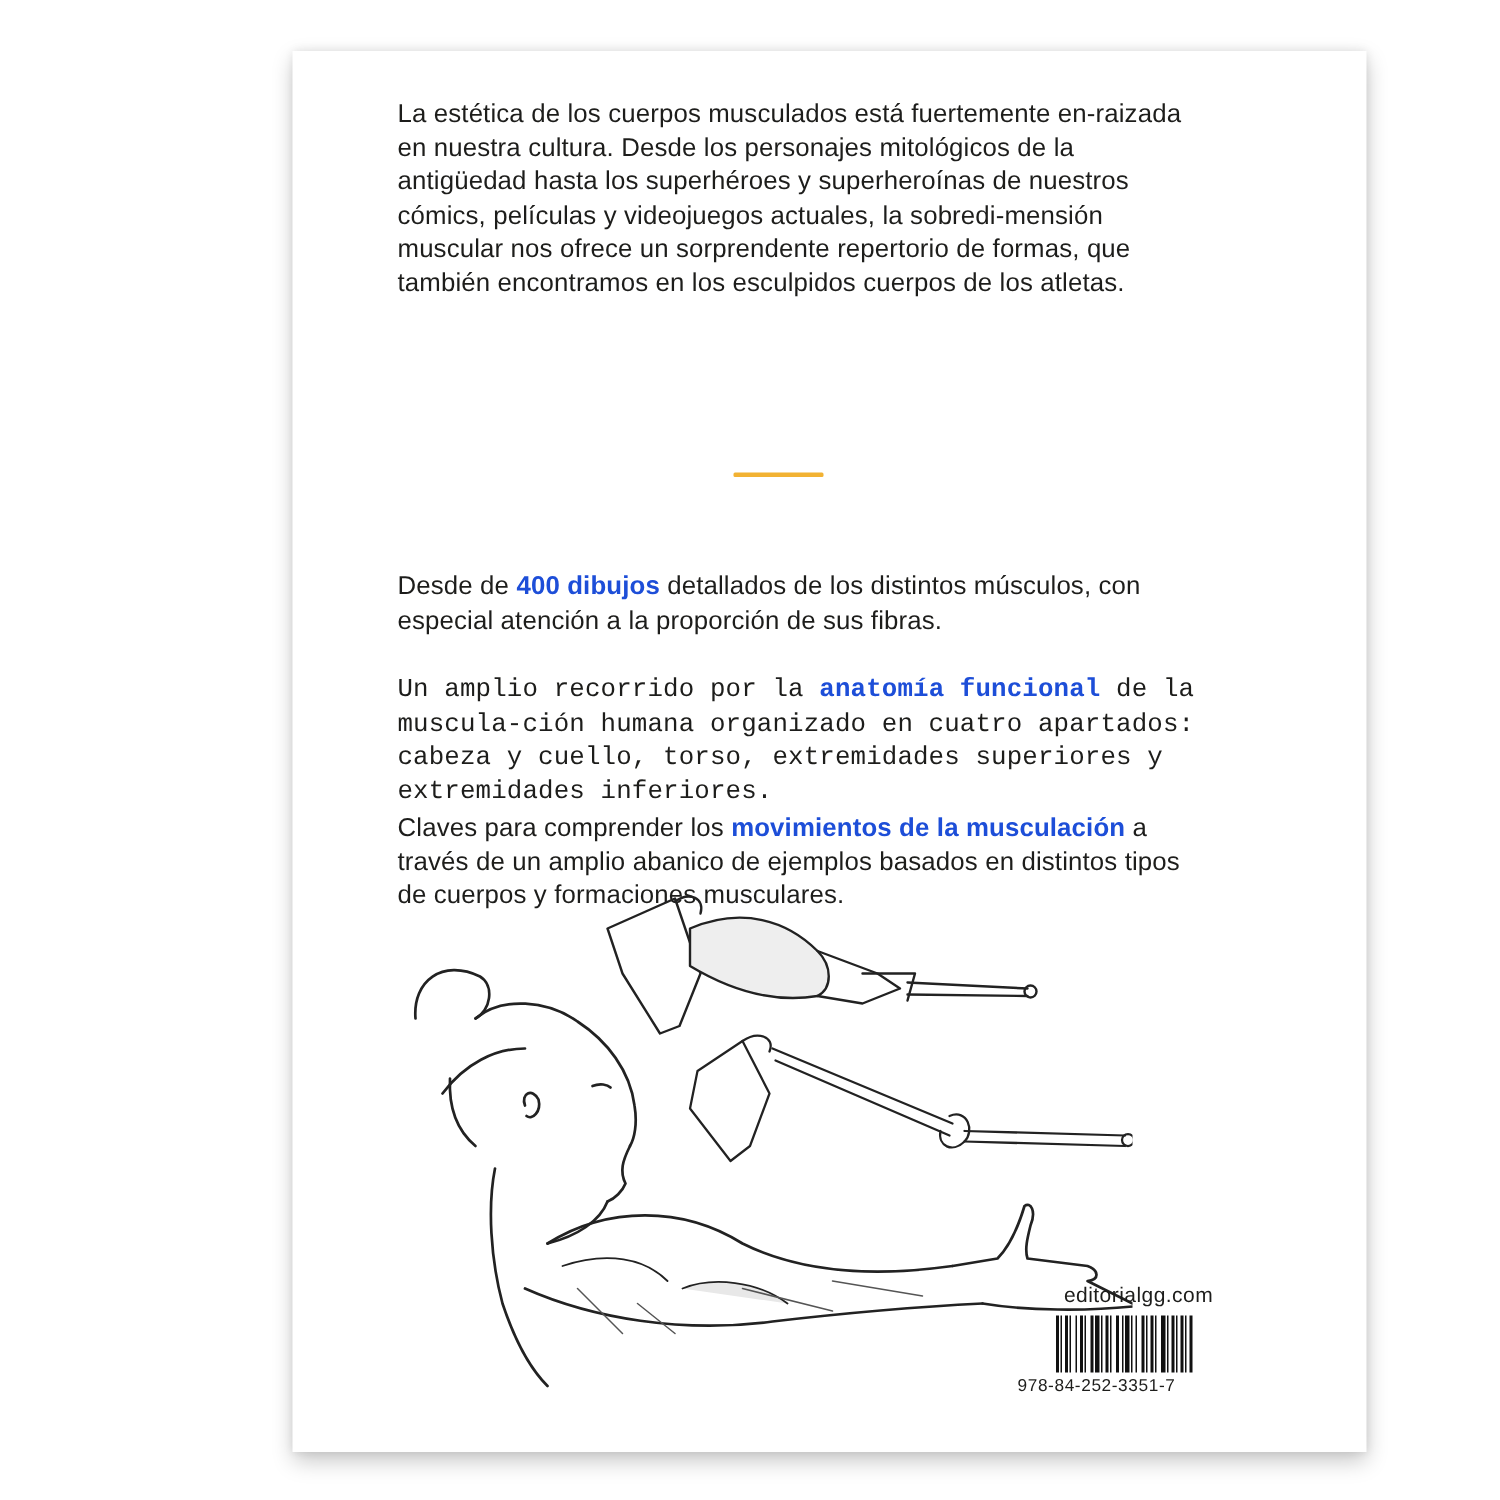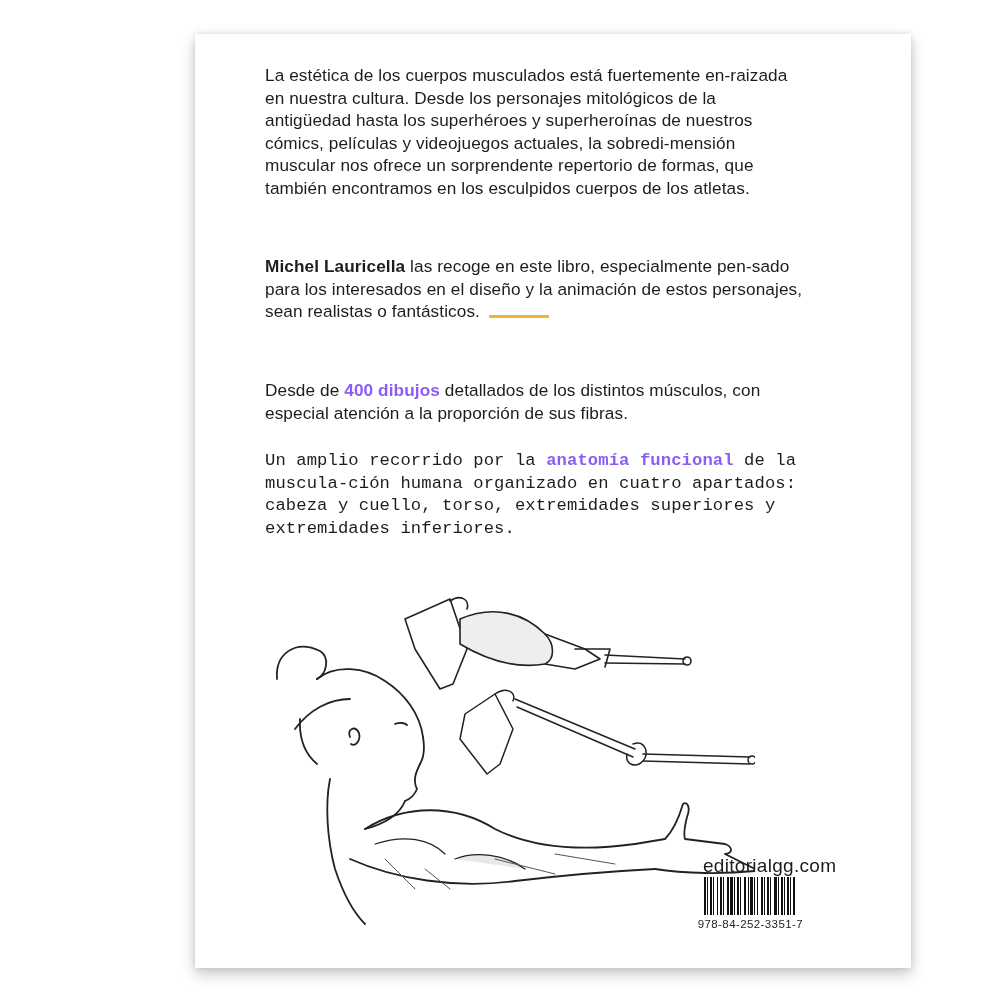"Michel Lauricella las recoge en" div.text { html: <div> <p><span>Michel Lauricella</span><span> las recoge en este libro, especialmente pen-sado para los interesados en el diseño y la animación de estos personajes, sean realistas o fantásticos.</span></p> </div> -> none }
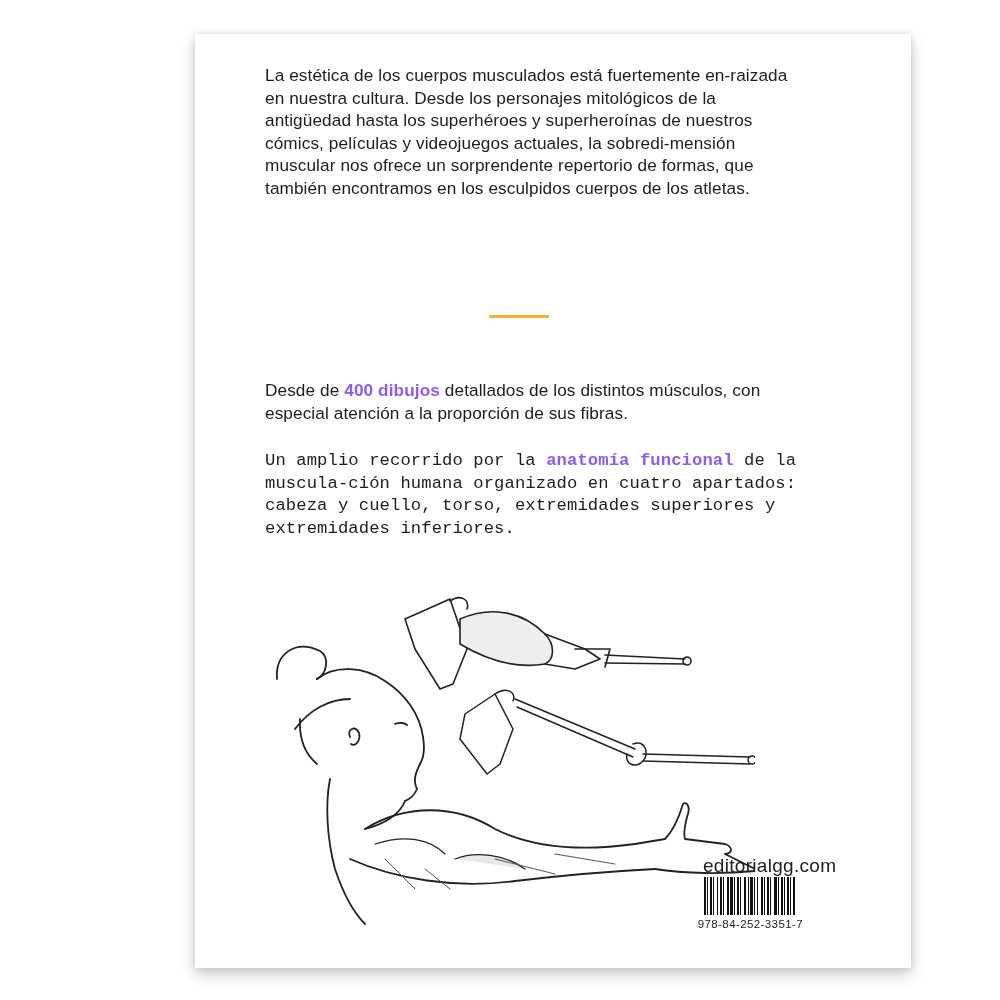"400 dibujos" .accent { color: #8b5cf6 -> #1d4ed8 }
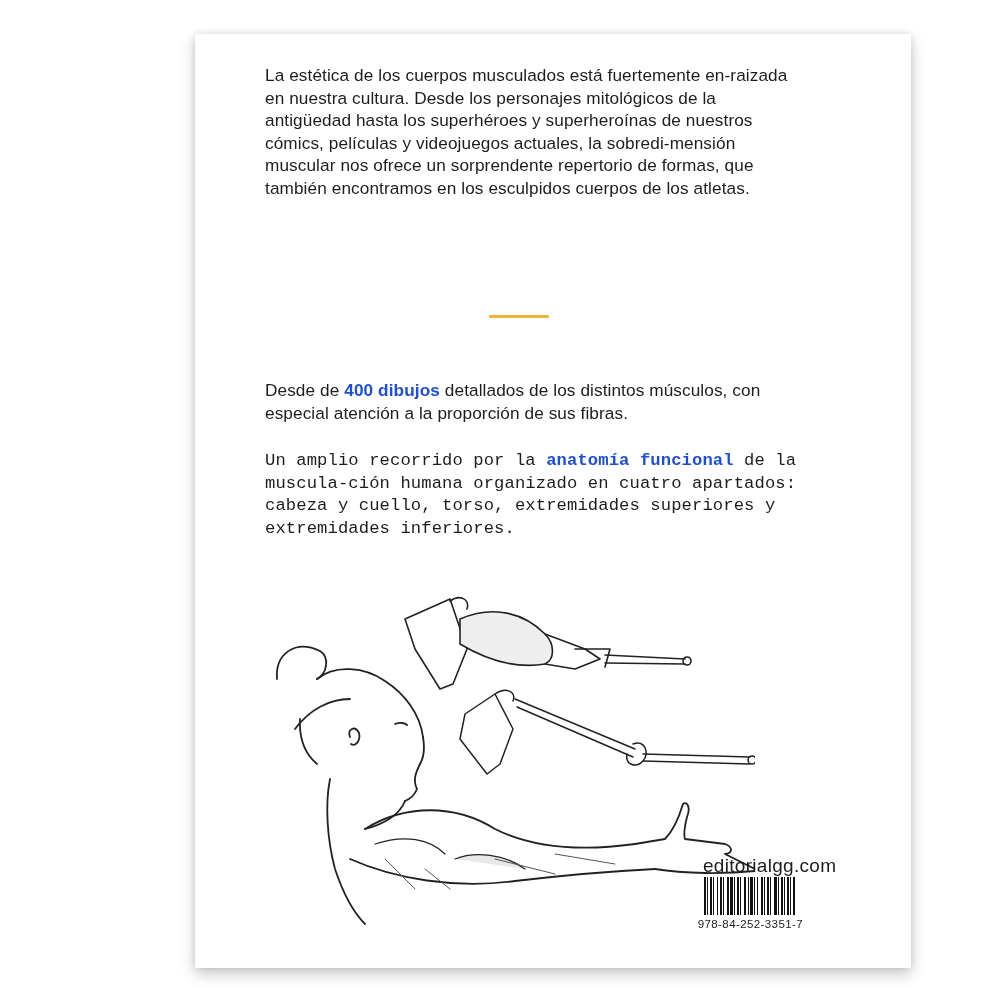"Claves para comprender los movimientos" div.text { html: none -> <div> <p><span>Claves para comprender los </span><span>movimientos de la musculación</span><span> a través de un amplio abanico de ejemplos basados en distintos tipos de cuerpos y formaciones musculares.</span></p> </div> }
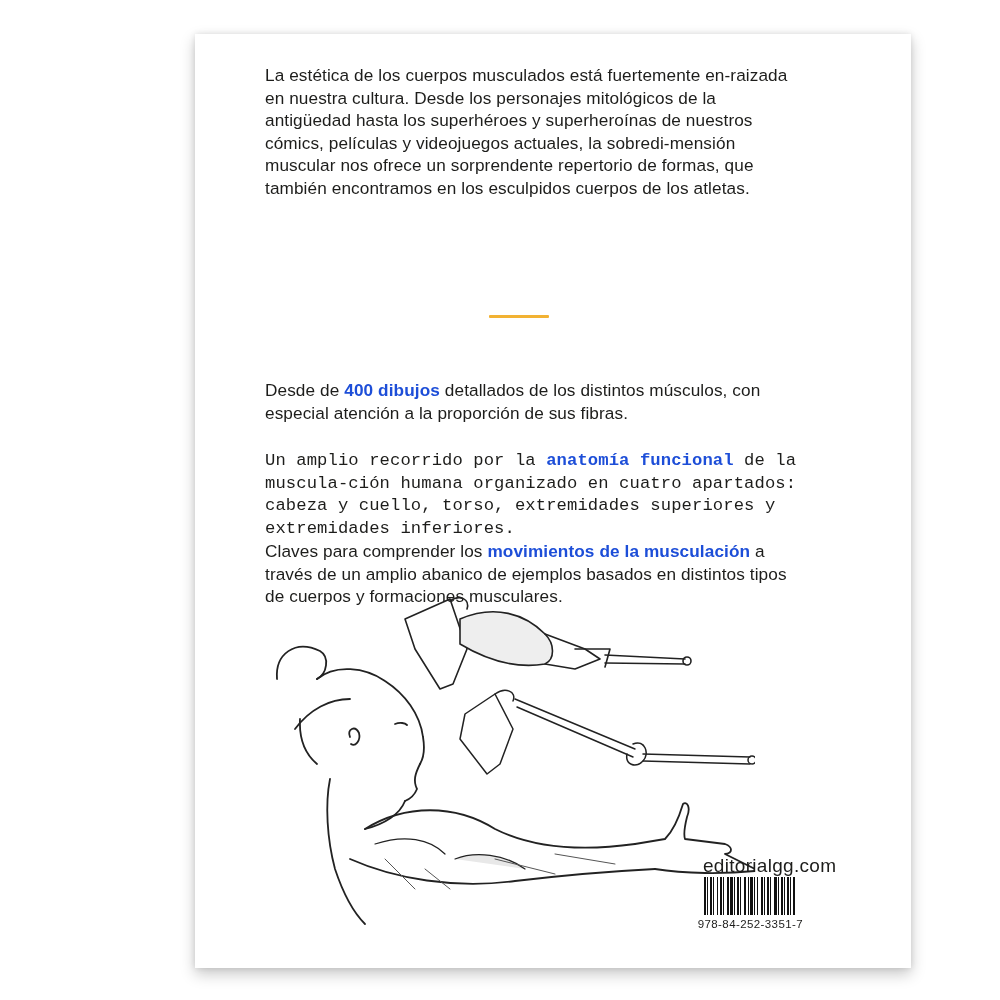"editorialgg.com" .site { font-size: 19px -> 14px }
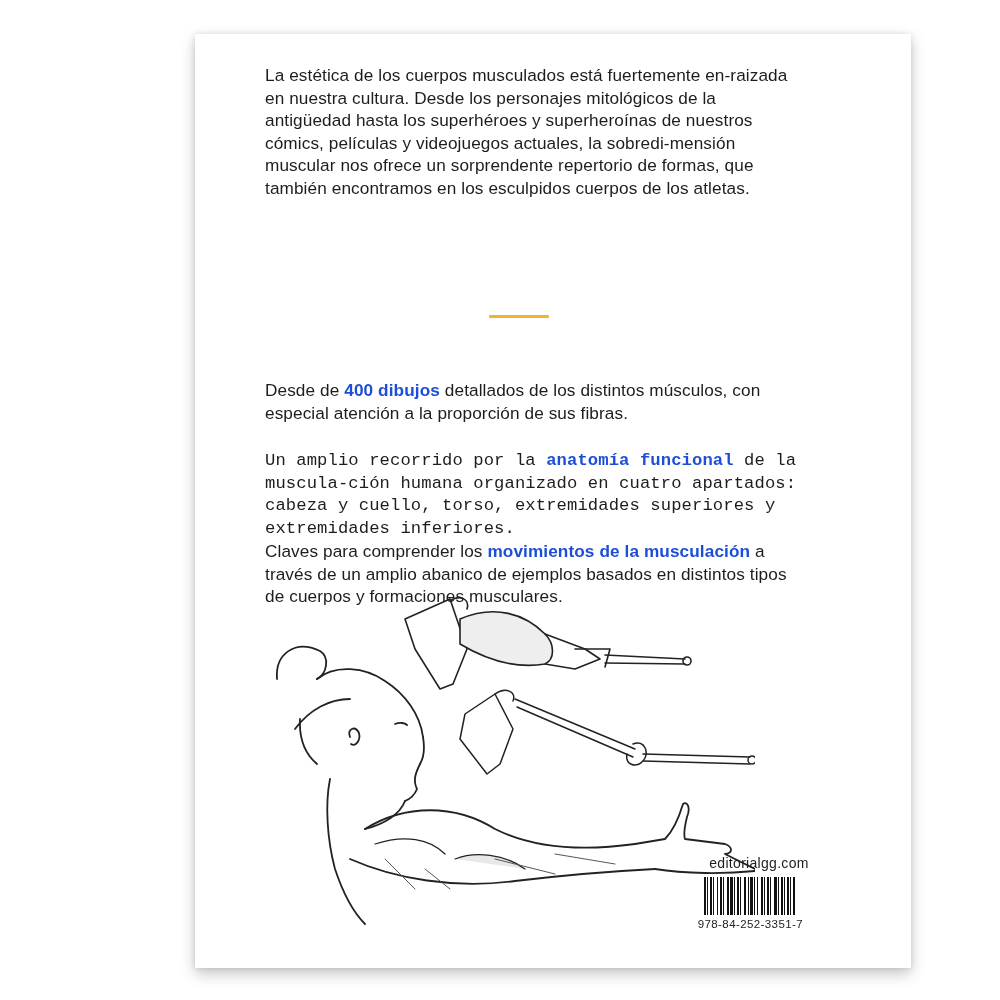"978-84-252-3351-7" .isbn { left: 488px -> 476px; text-align: right -> center }
